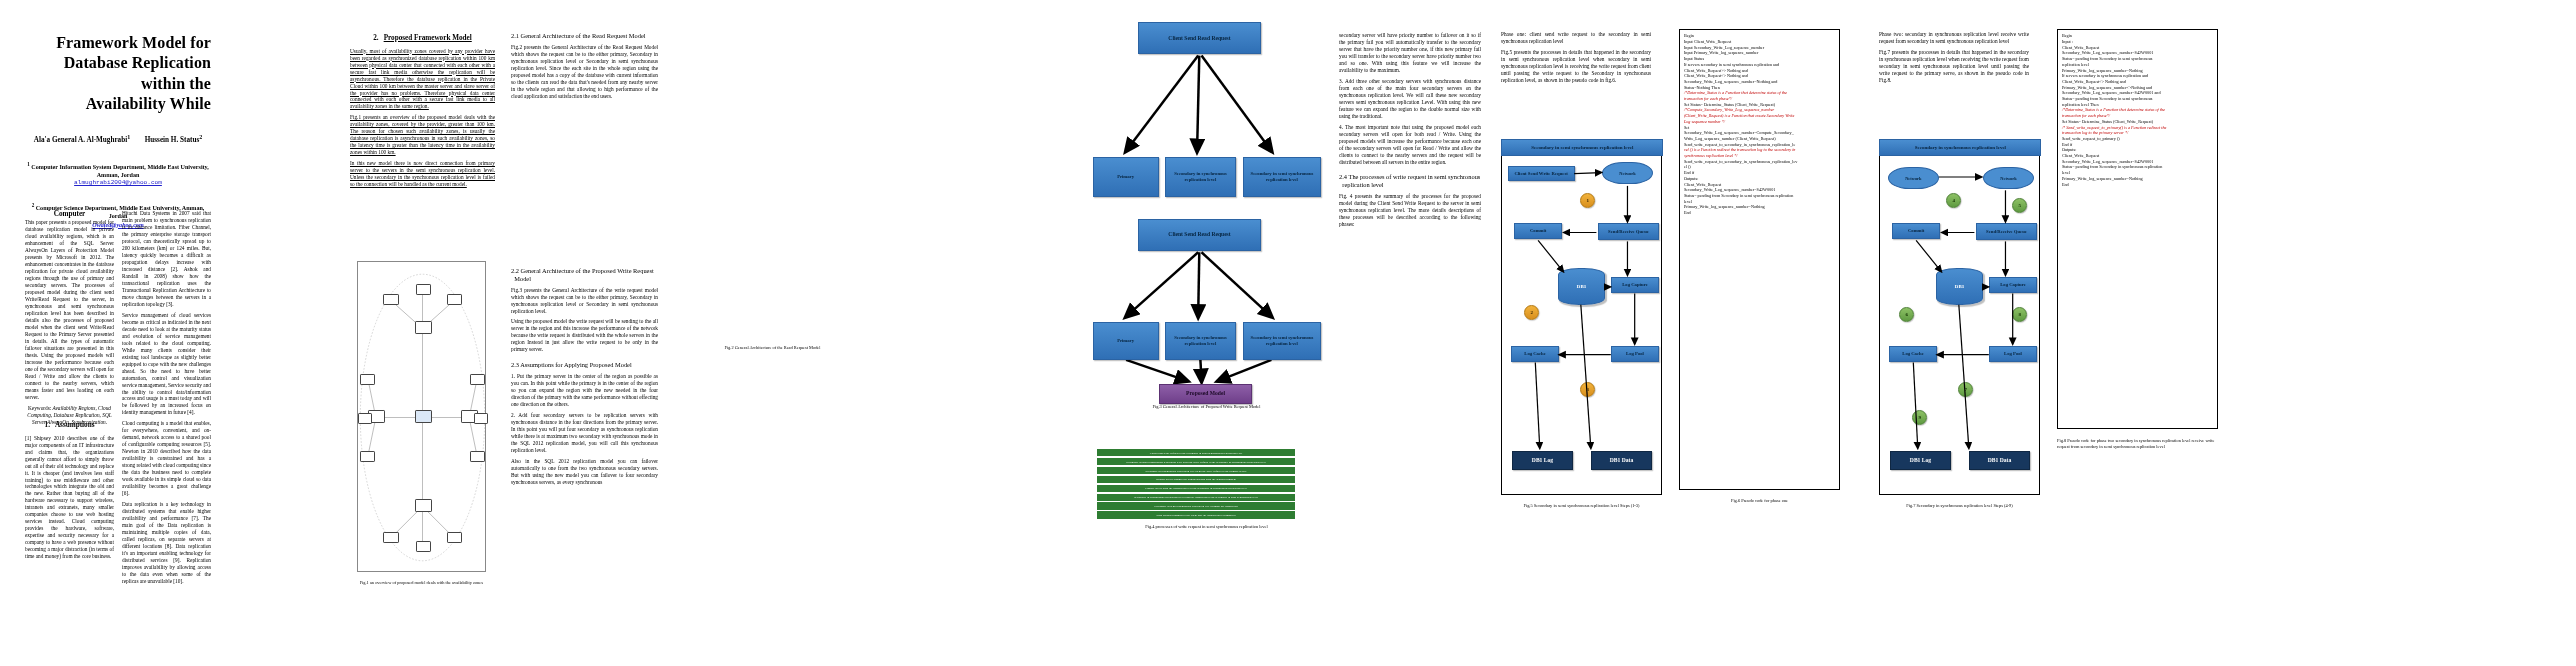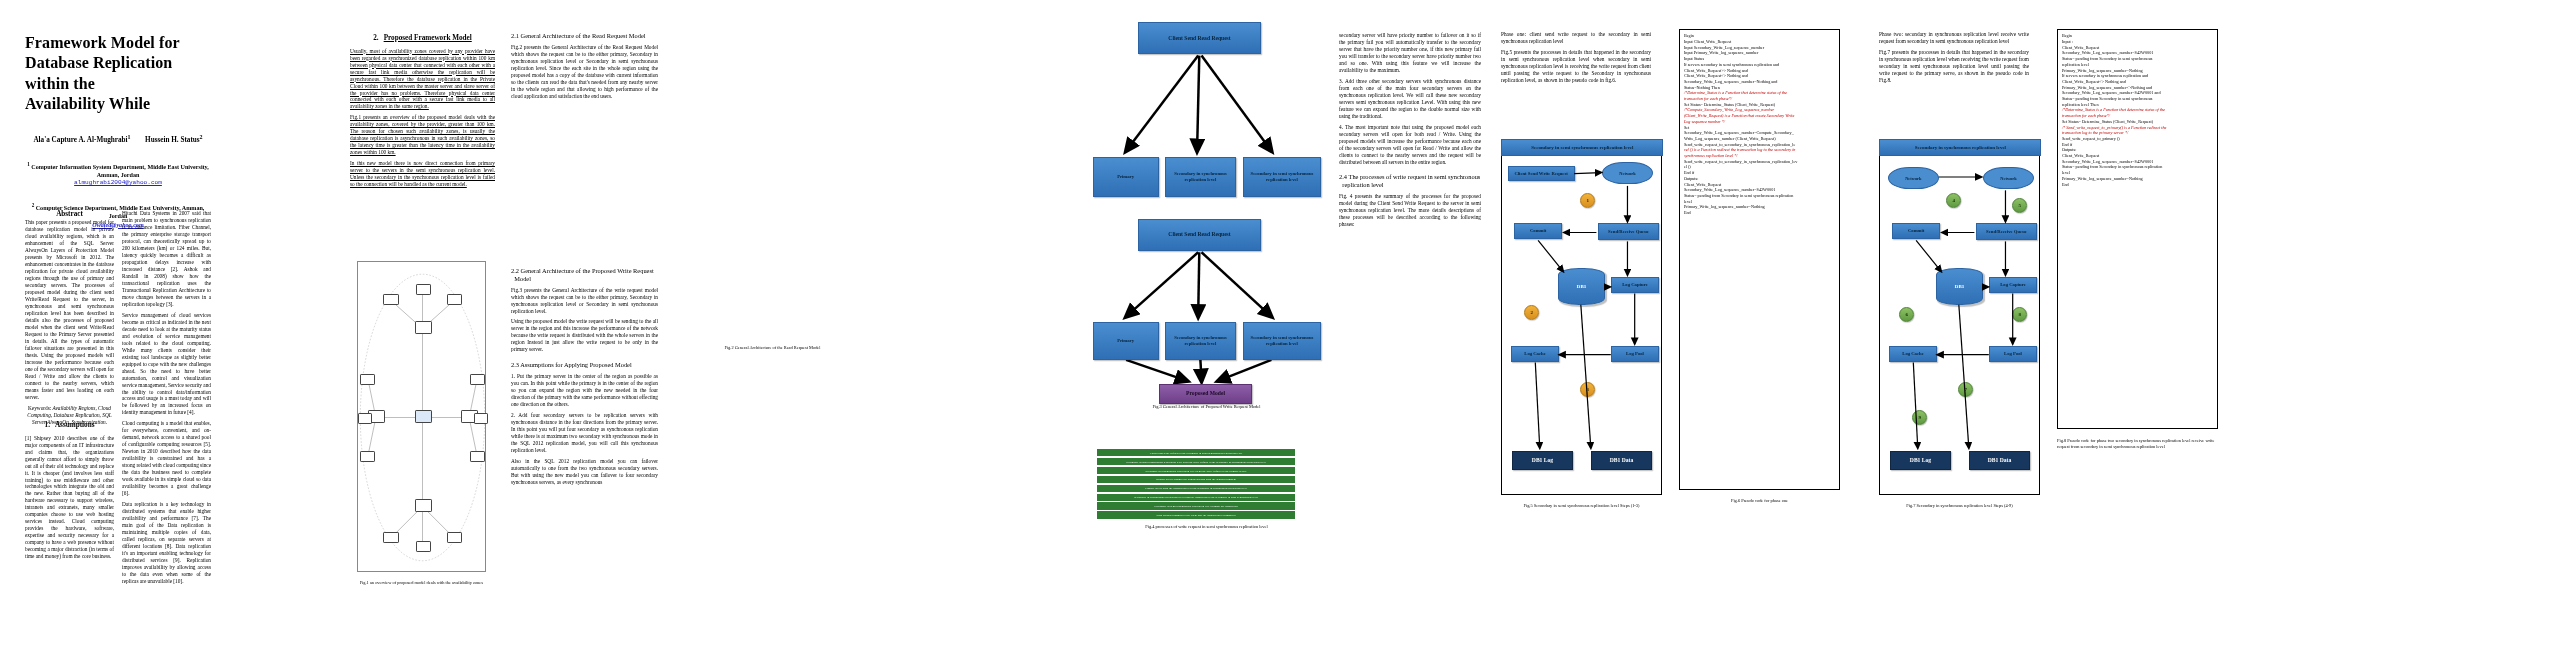"Framework Model for Database Replication" .title { text-align: left -> right }
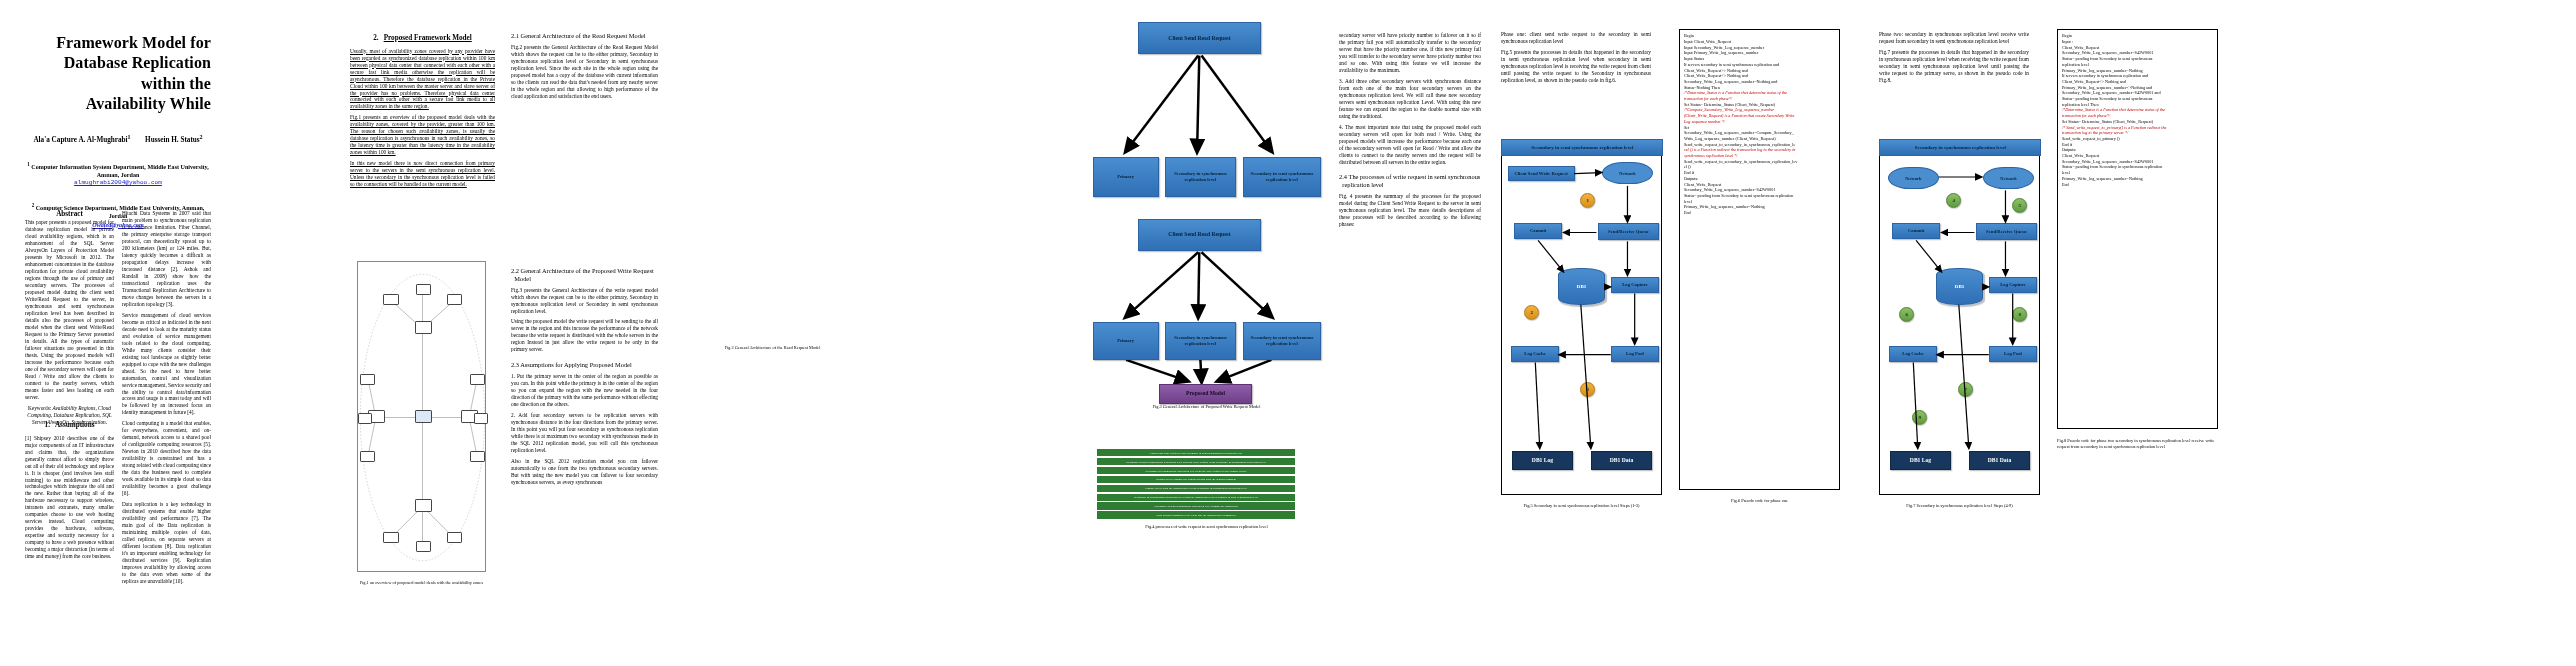"Ala'a Capture A. Al-Mughrabi" span { text: Capture -> General }
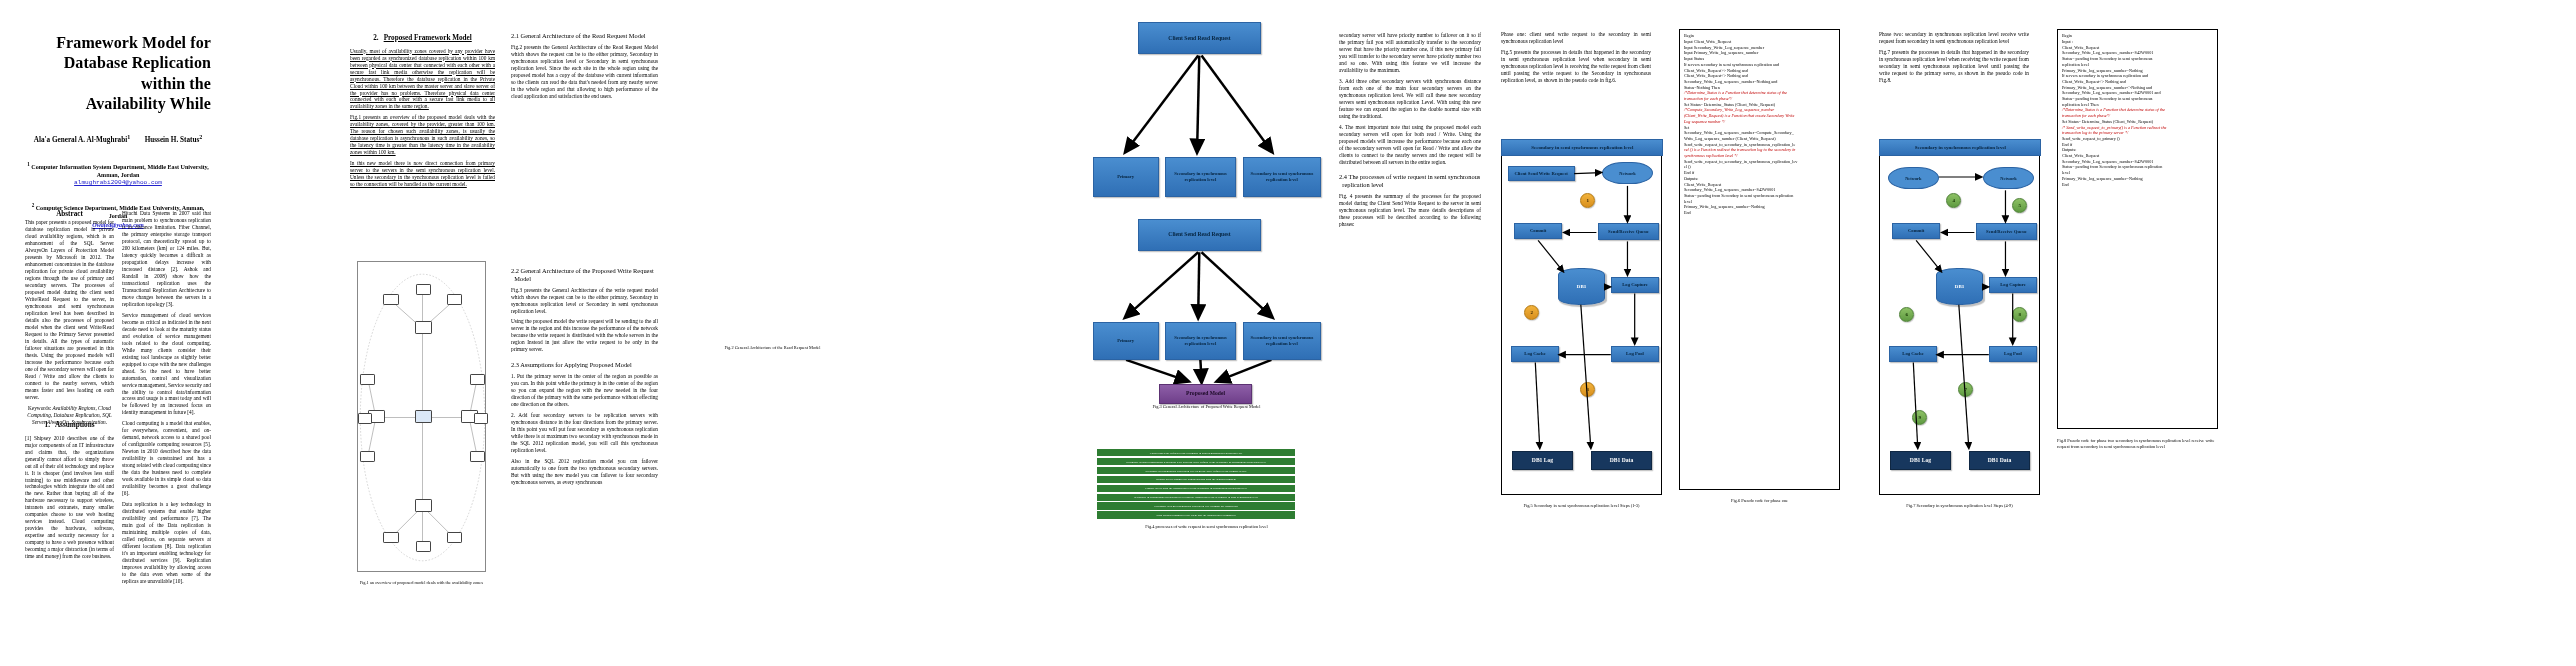"Abstract" div.abs-h { text: Abstract -> Computer }
